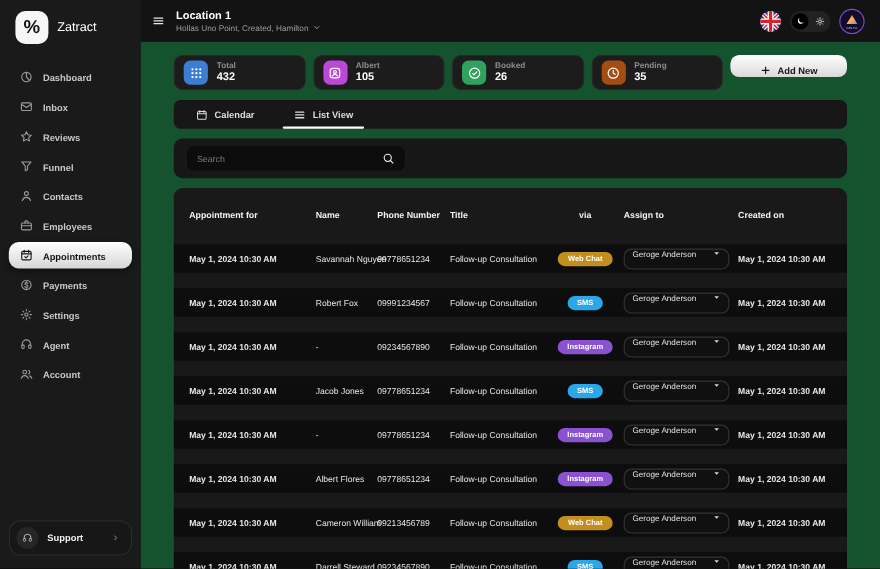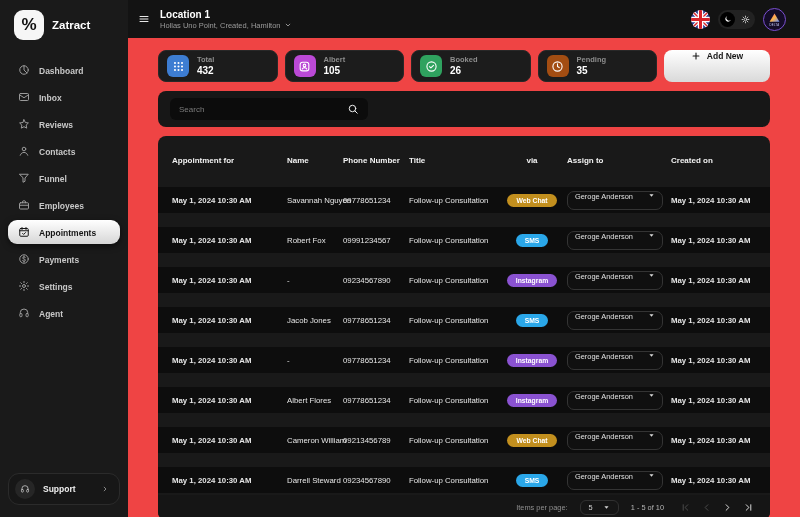"Location 1" .main { background: #ef4444 -> #14532d }
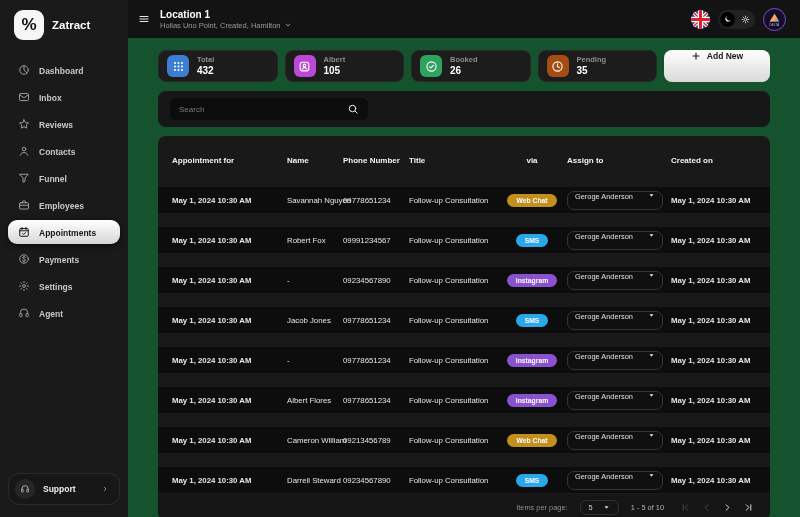"Zatract" .brand-name { font-weight: 700 -> 400 }
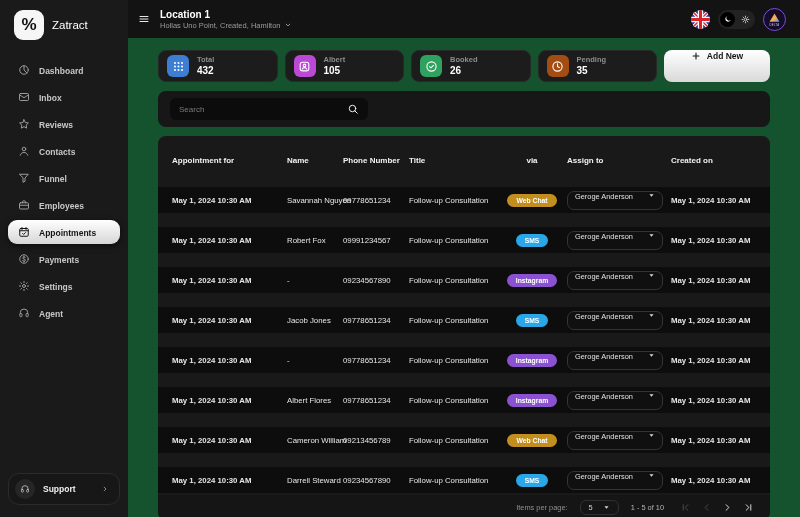"Add New" .add-new { align-items: flex-start -> flex-end; height: 32px -> 20px }
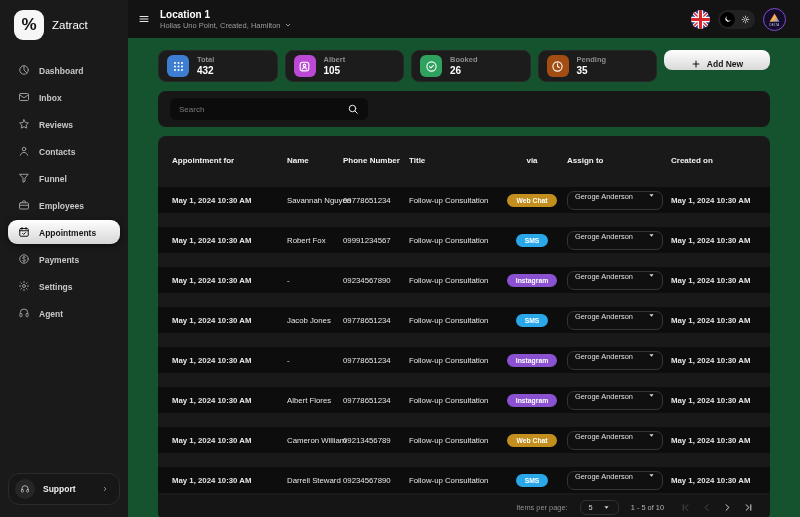"Calendar" div.tabs-bar { html: none -> <div> <div> <span> <svg> <rect></rect> <path></path> </svg> </span> <span>Calendar</span> </div> <div> <span> <svg> <path></path> </svg> </span> <span>List View</span> </div> </div> }
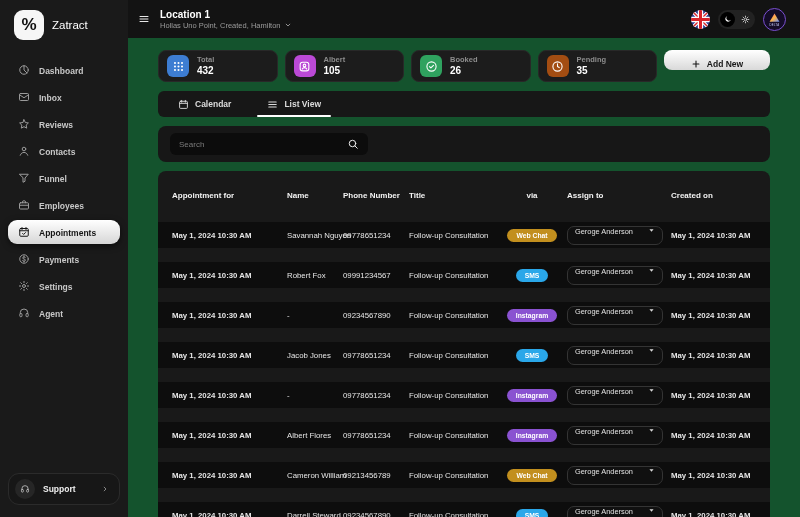"Contacts" div.nav-item { order: before "Funnel" -> after "Funnel" }
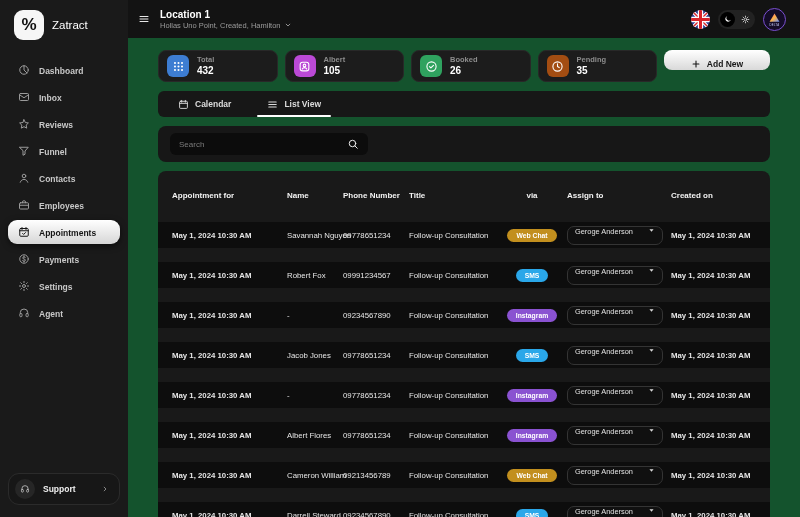"Account" div.nav-item { html: none -> <div> <span> <svg> <circle></circle> <path></path> </svg> </span> <span>Account</span> </div> }
